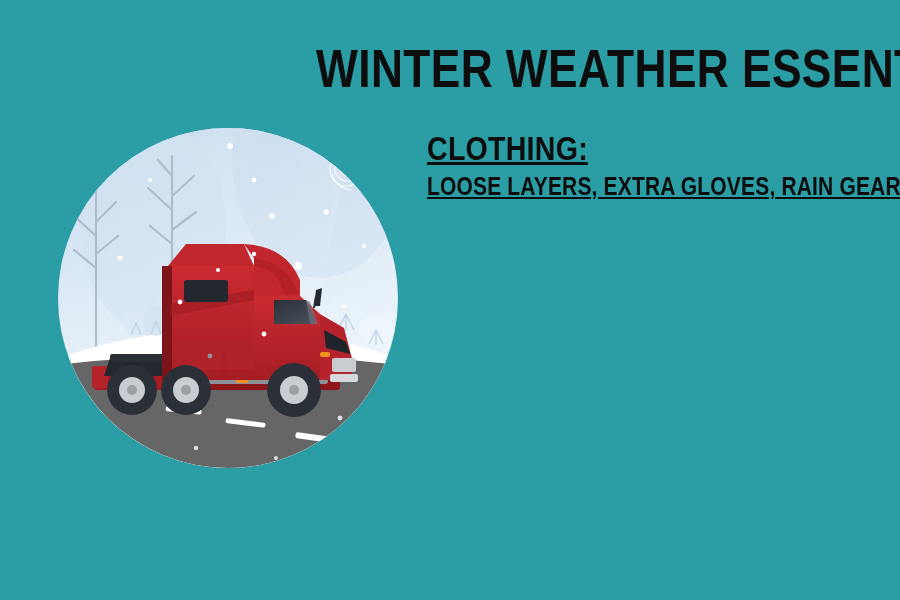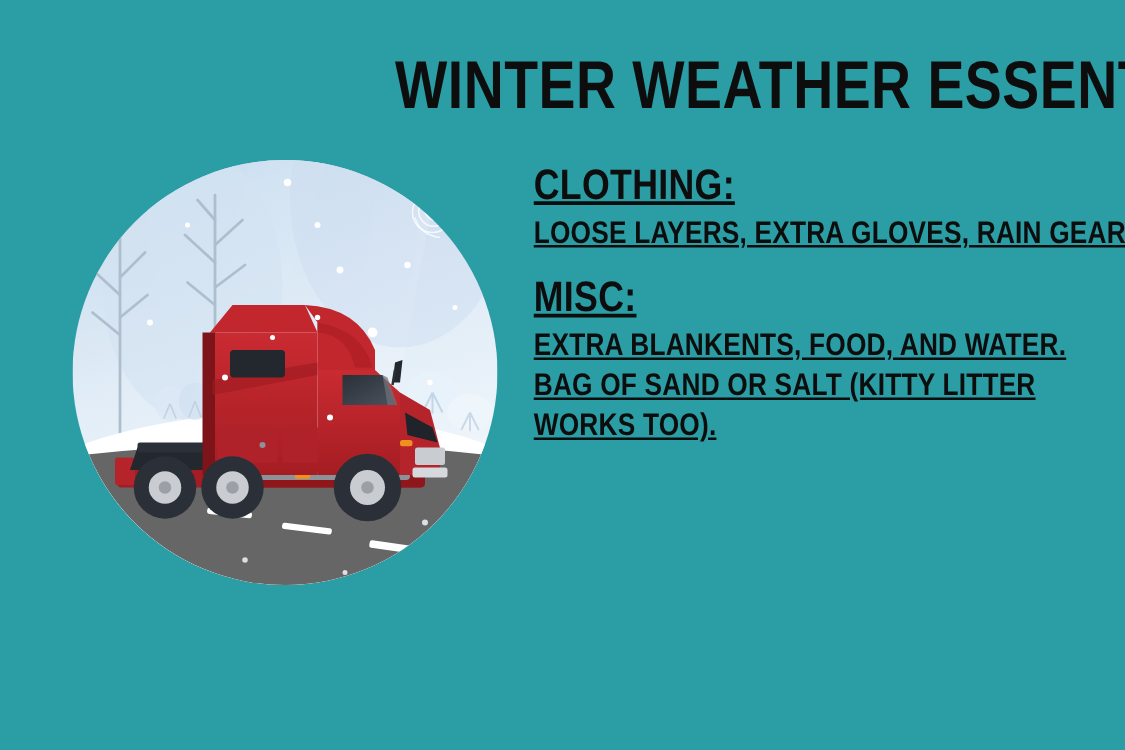"MISC:" div.section { html: <div> <div>MISC:</div> <div>EXTRA BLANKENTS, FOOD, AND WATER.</div> <div>BAG OF SAND OR SALT (KITTY LITTER</div> <div>WORKS TOO).</div> </div> -> none }
